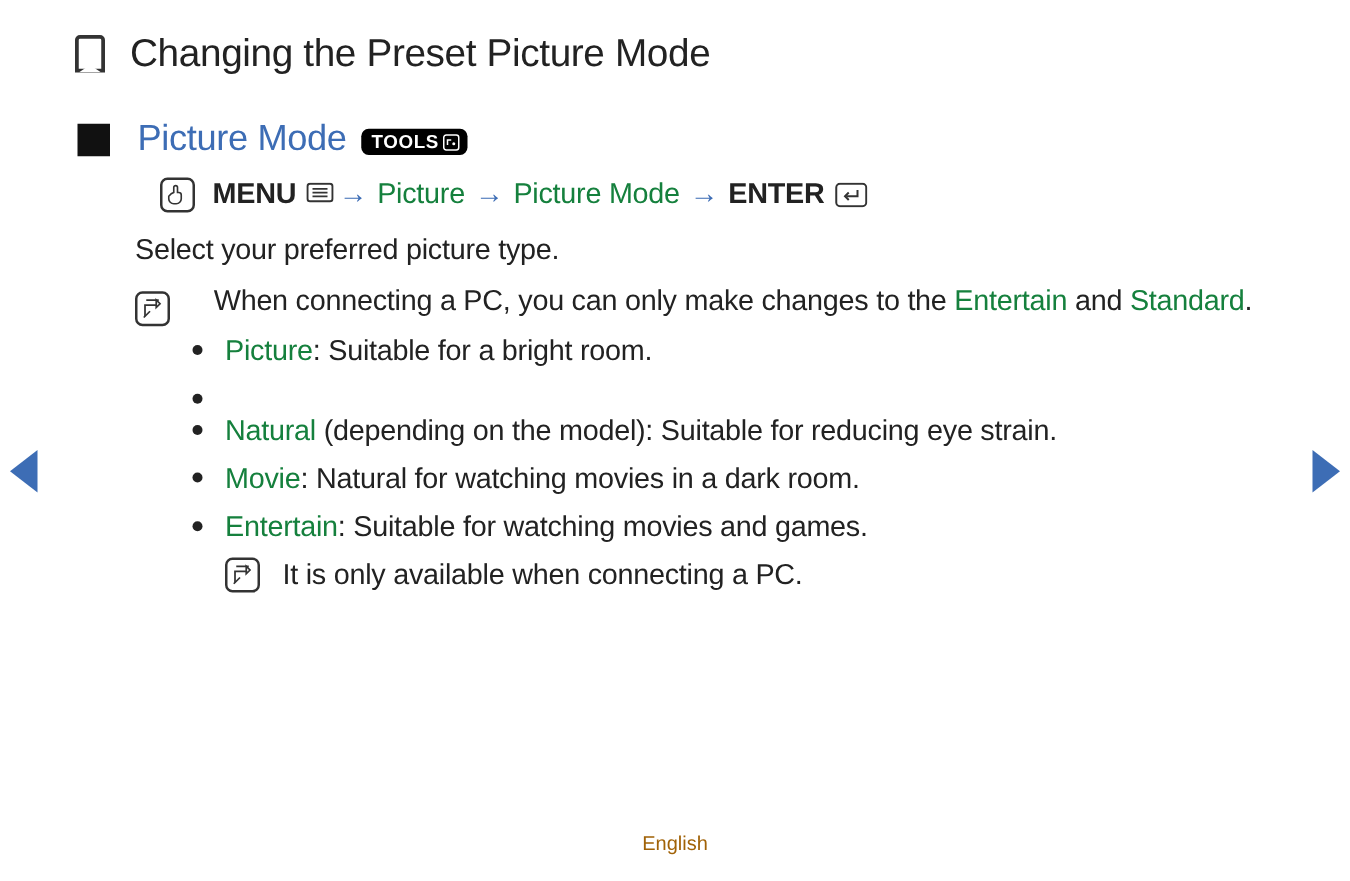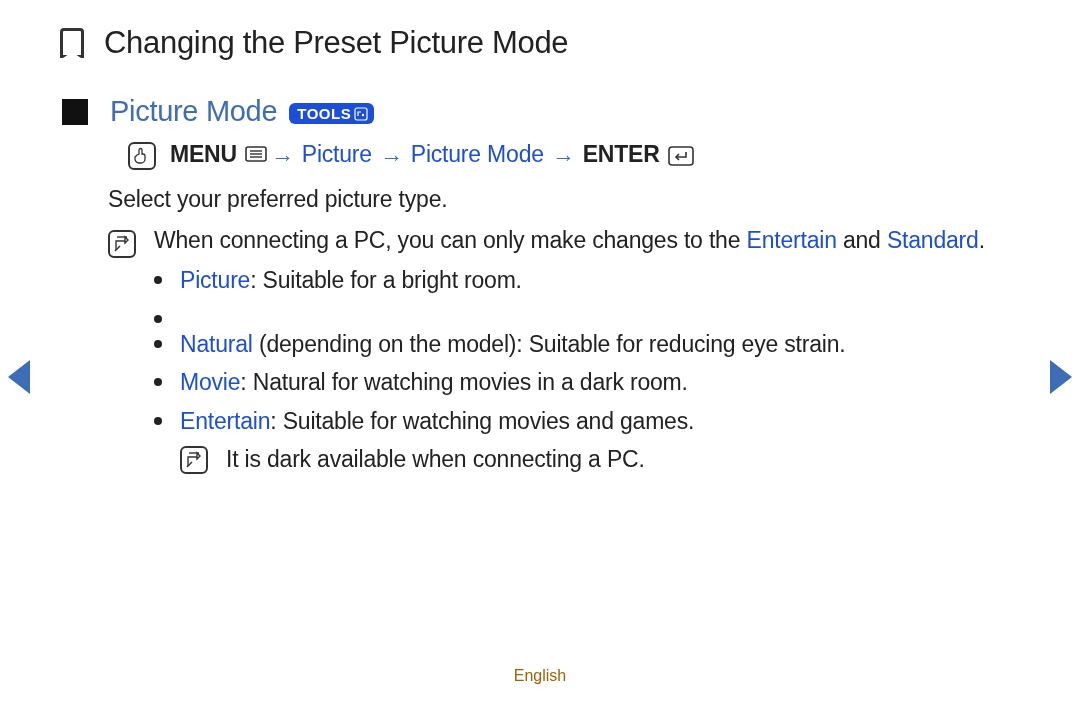"TOOLS" .tools-badge { background: #1d4ed8 -> #000000 }
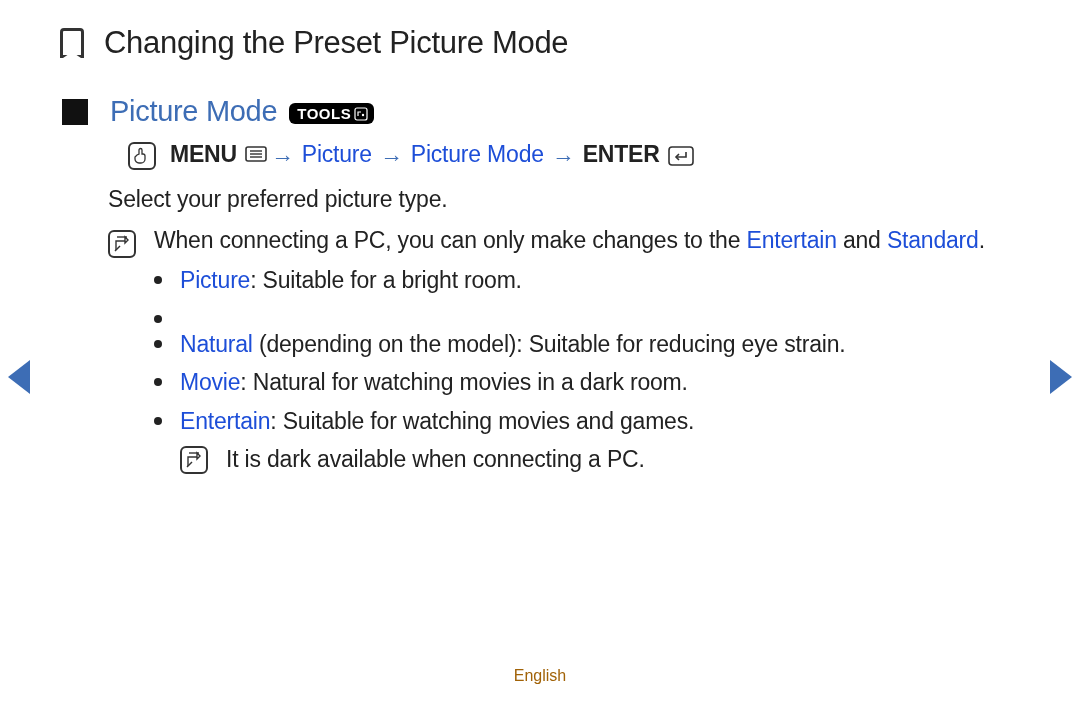"Picture" .link { color: #1d4ed8 -> #15803d }
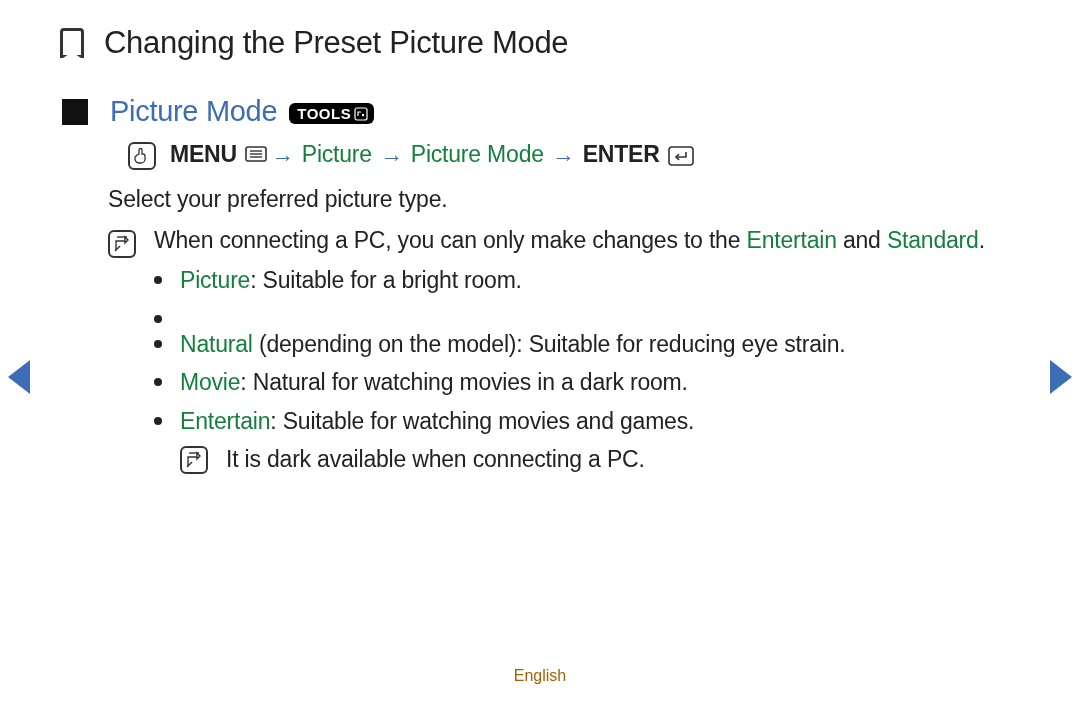"When connecting a PC, you" .note-row { align-items: center -> flex-end; gap: none -> 17px }
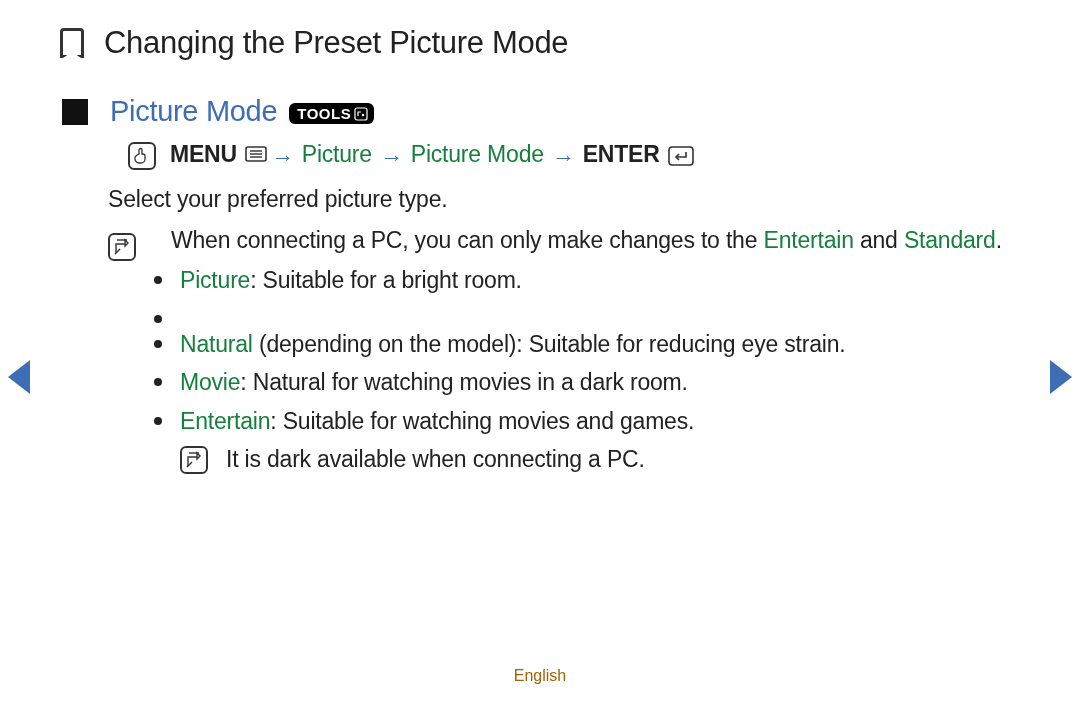"It is dark available when" span { text: dark -> only }
